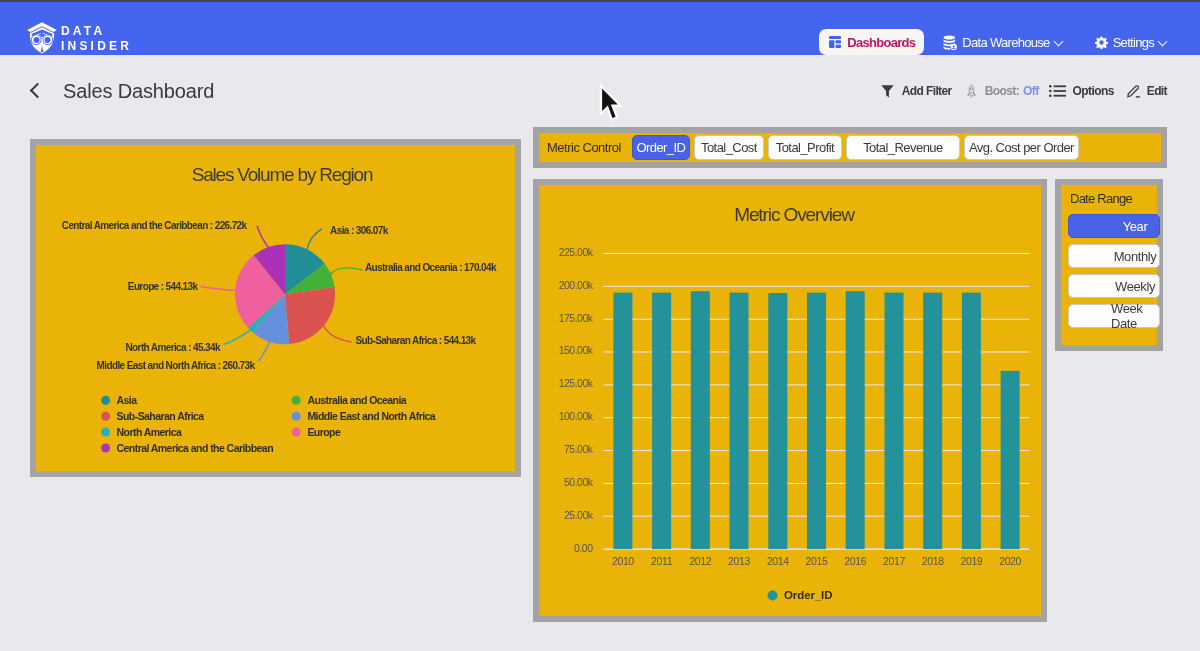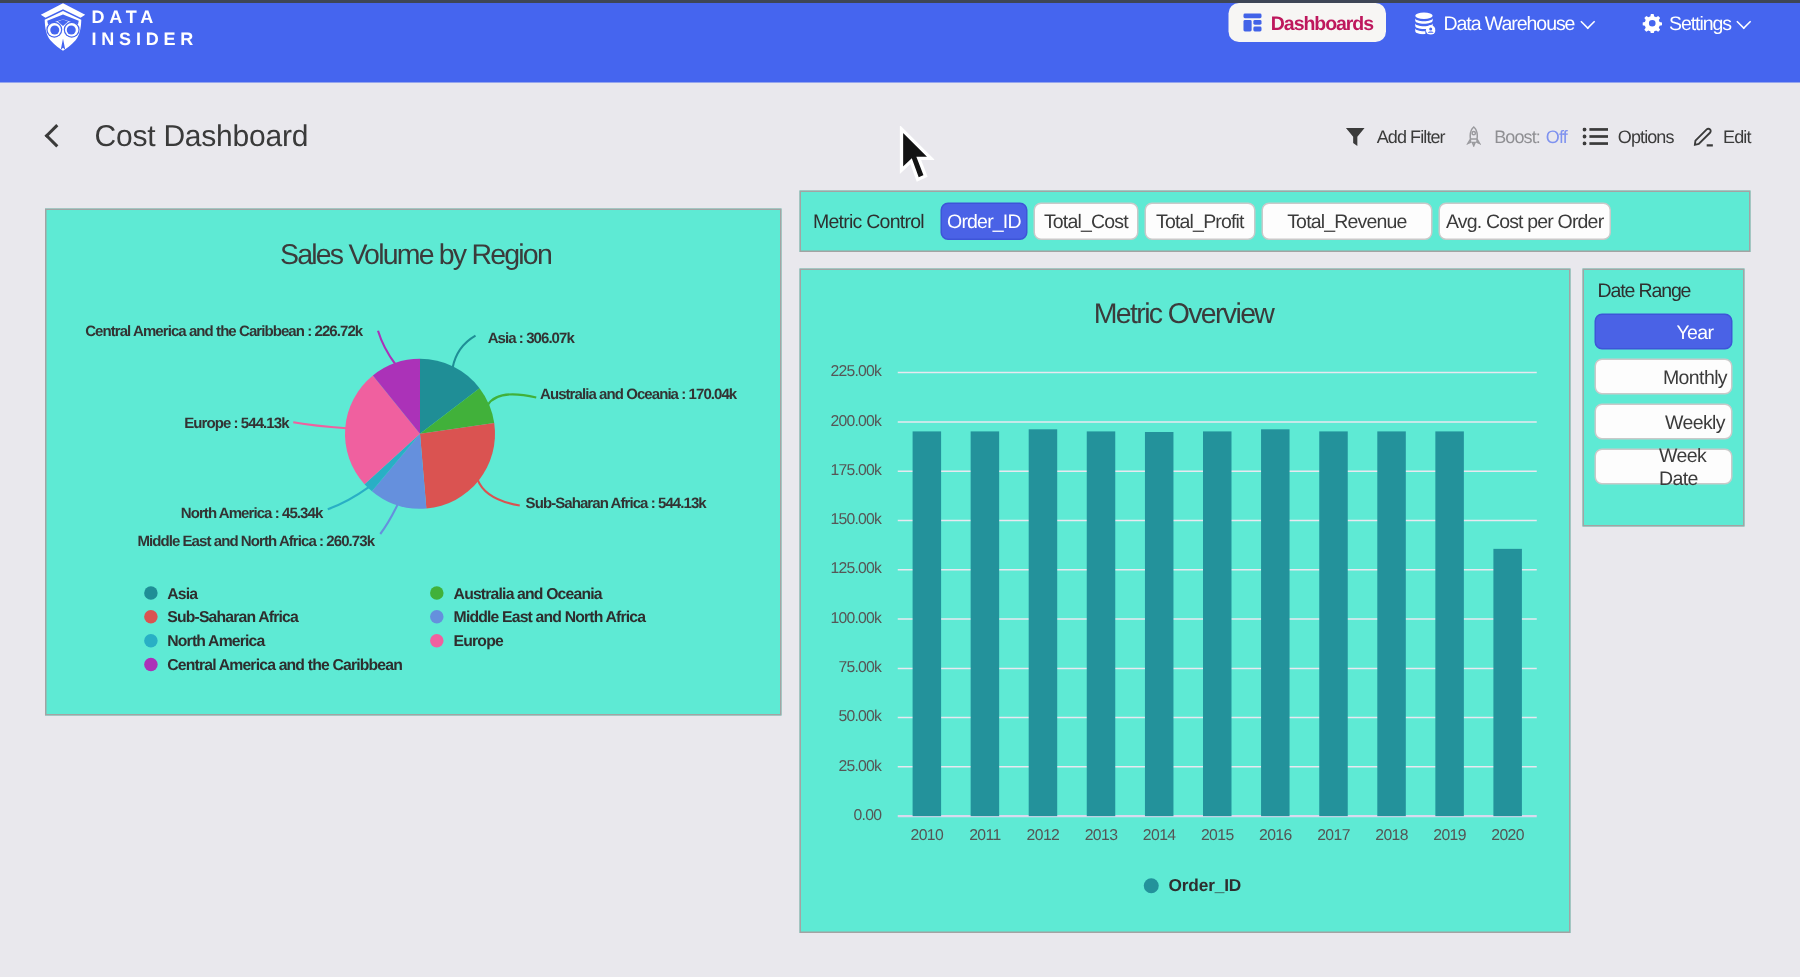"DATA" .nav { align-items: flex-start -> flex-end }
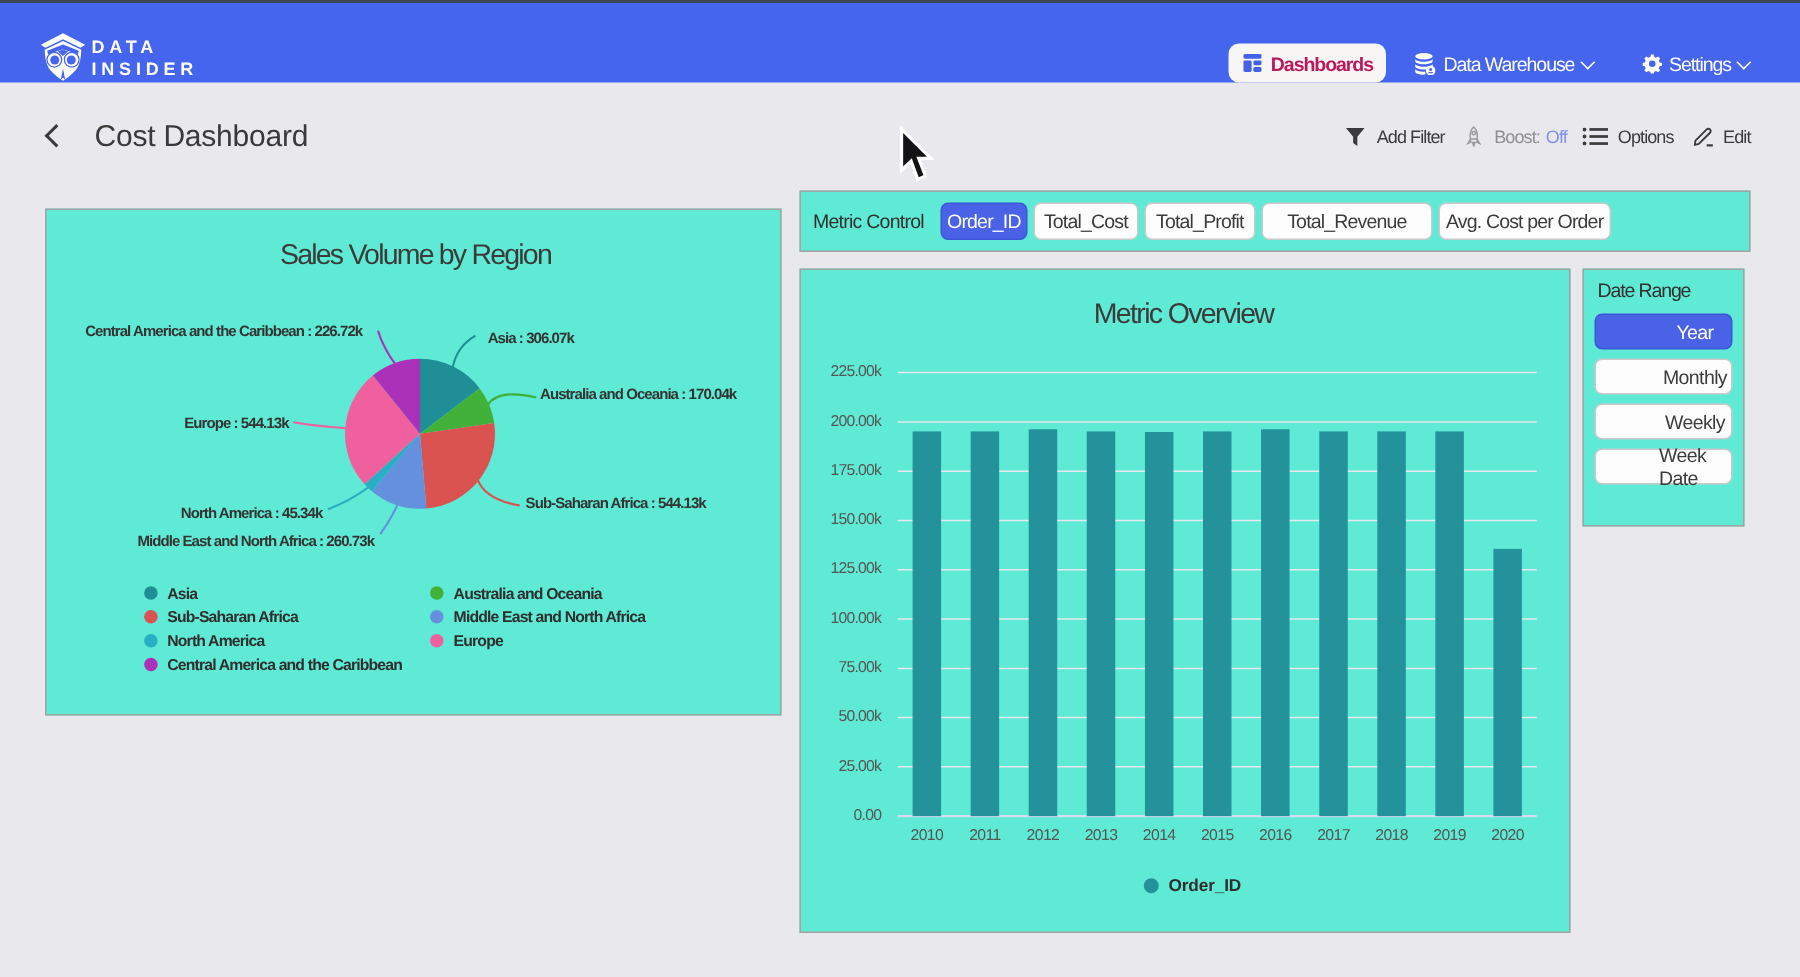"Cost Dashboard" div.ptitle { text: Cost -> Sales }
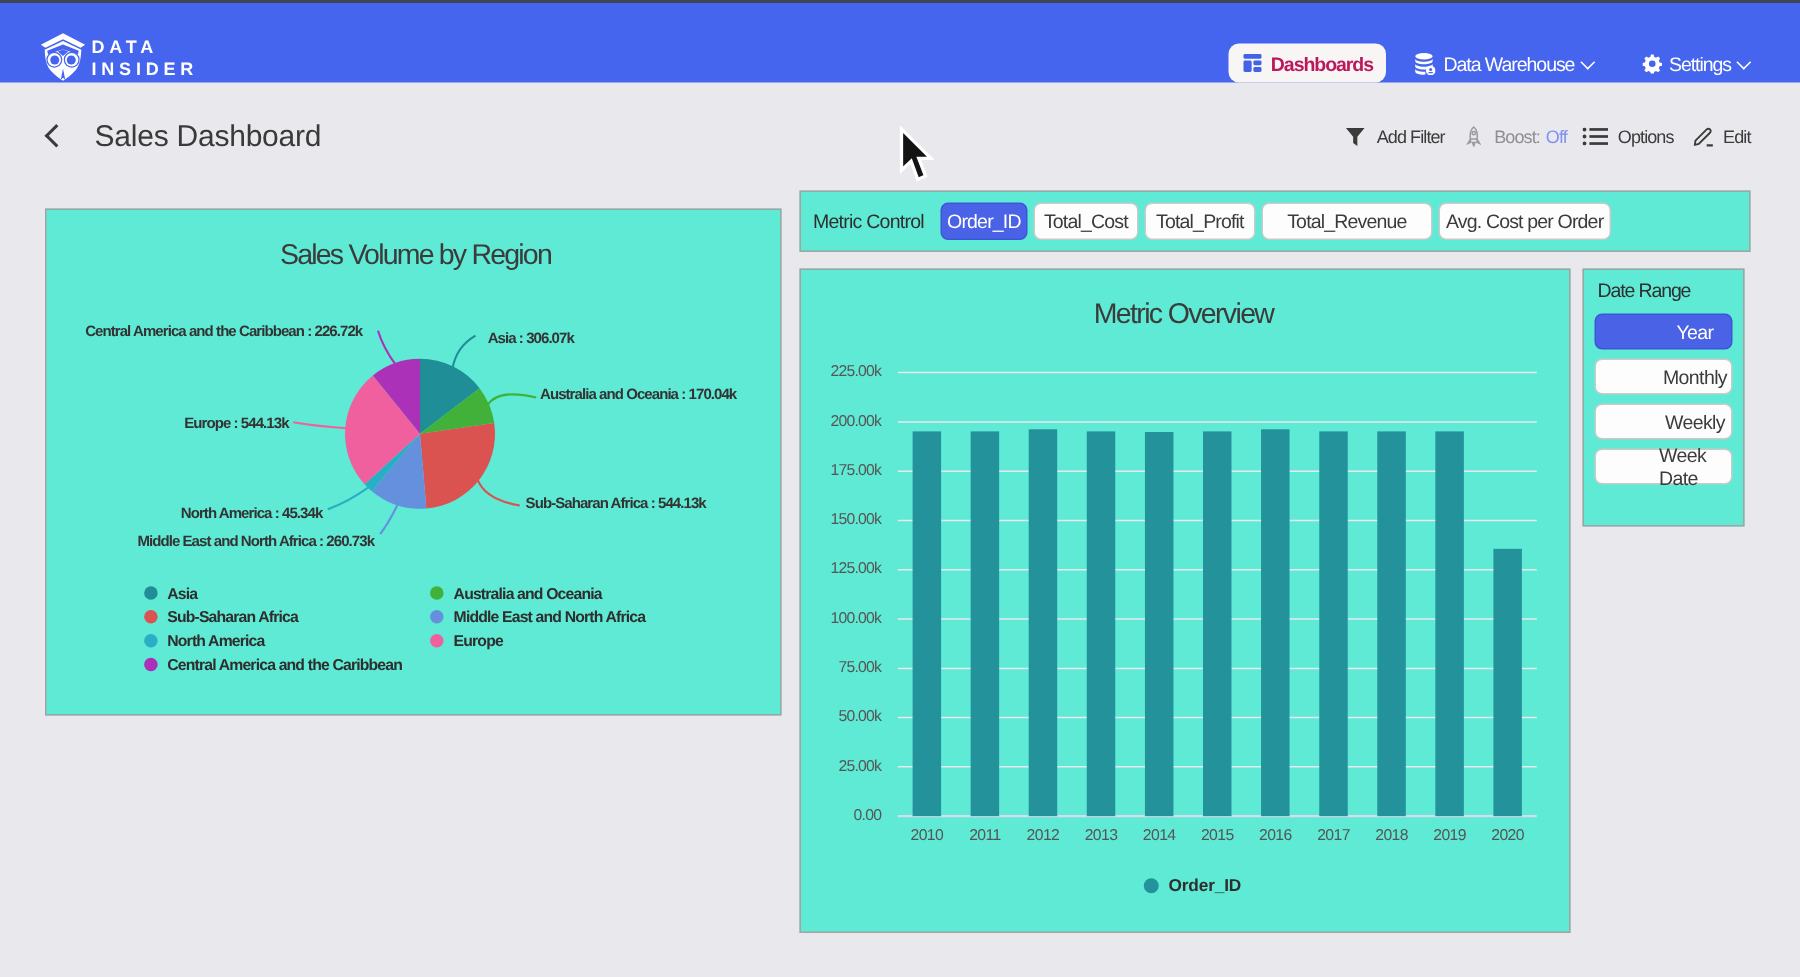"Add Filter" .tools { font-weight: normal -> bold }
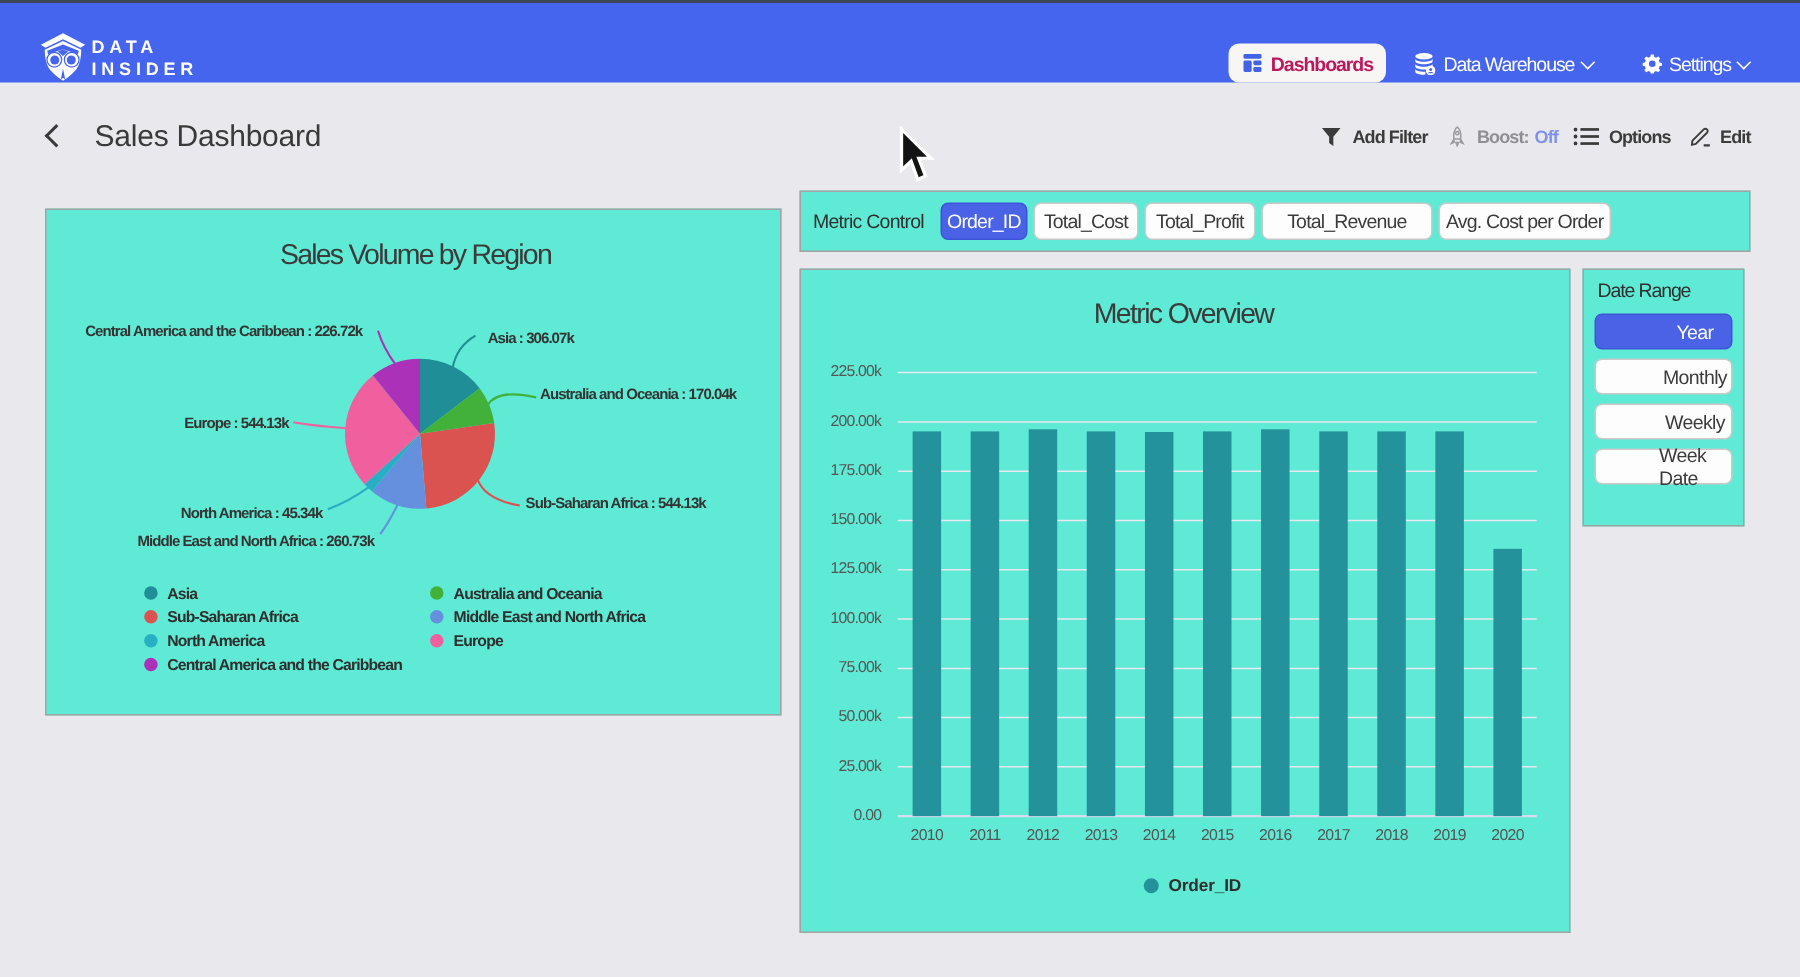"Metric Control" .card { background: #5eead4 -> #eab308; border: 1px solid #a3a3a3 -> 6px solid #a3a3a3 }
